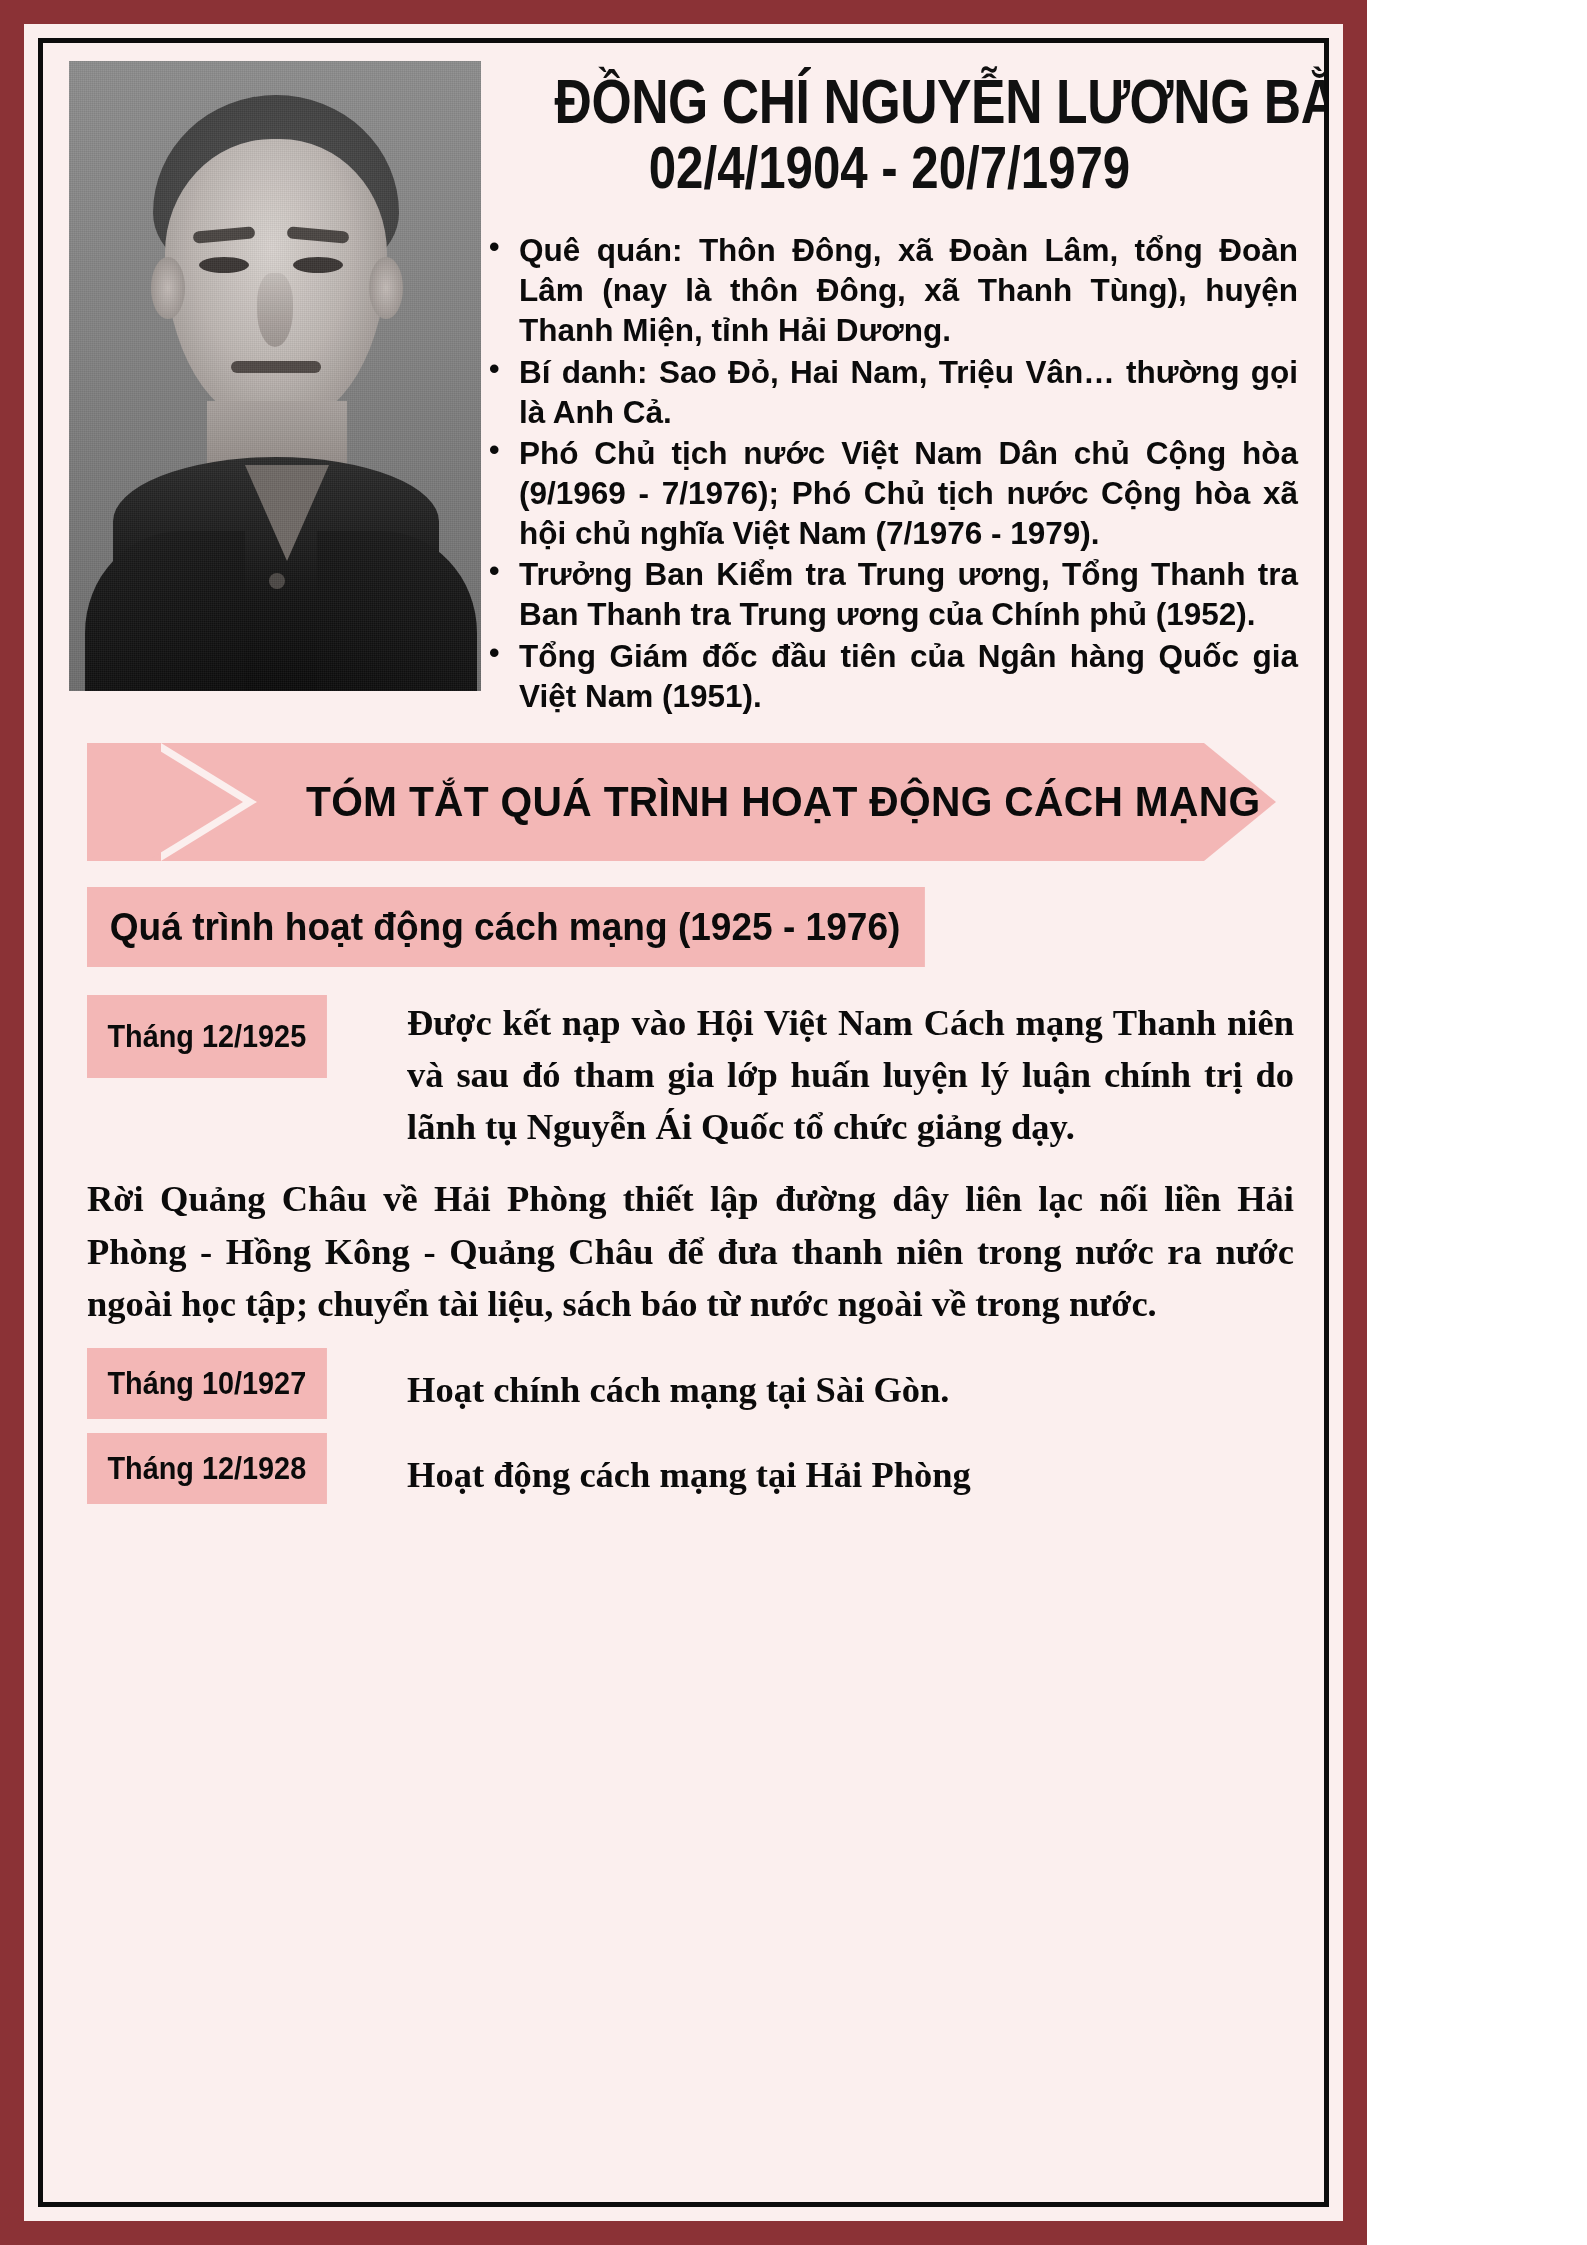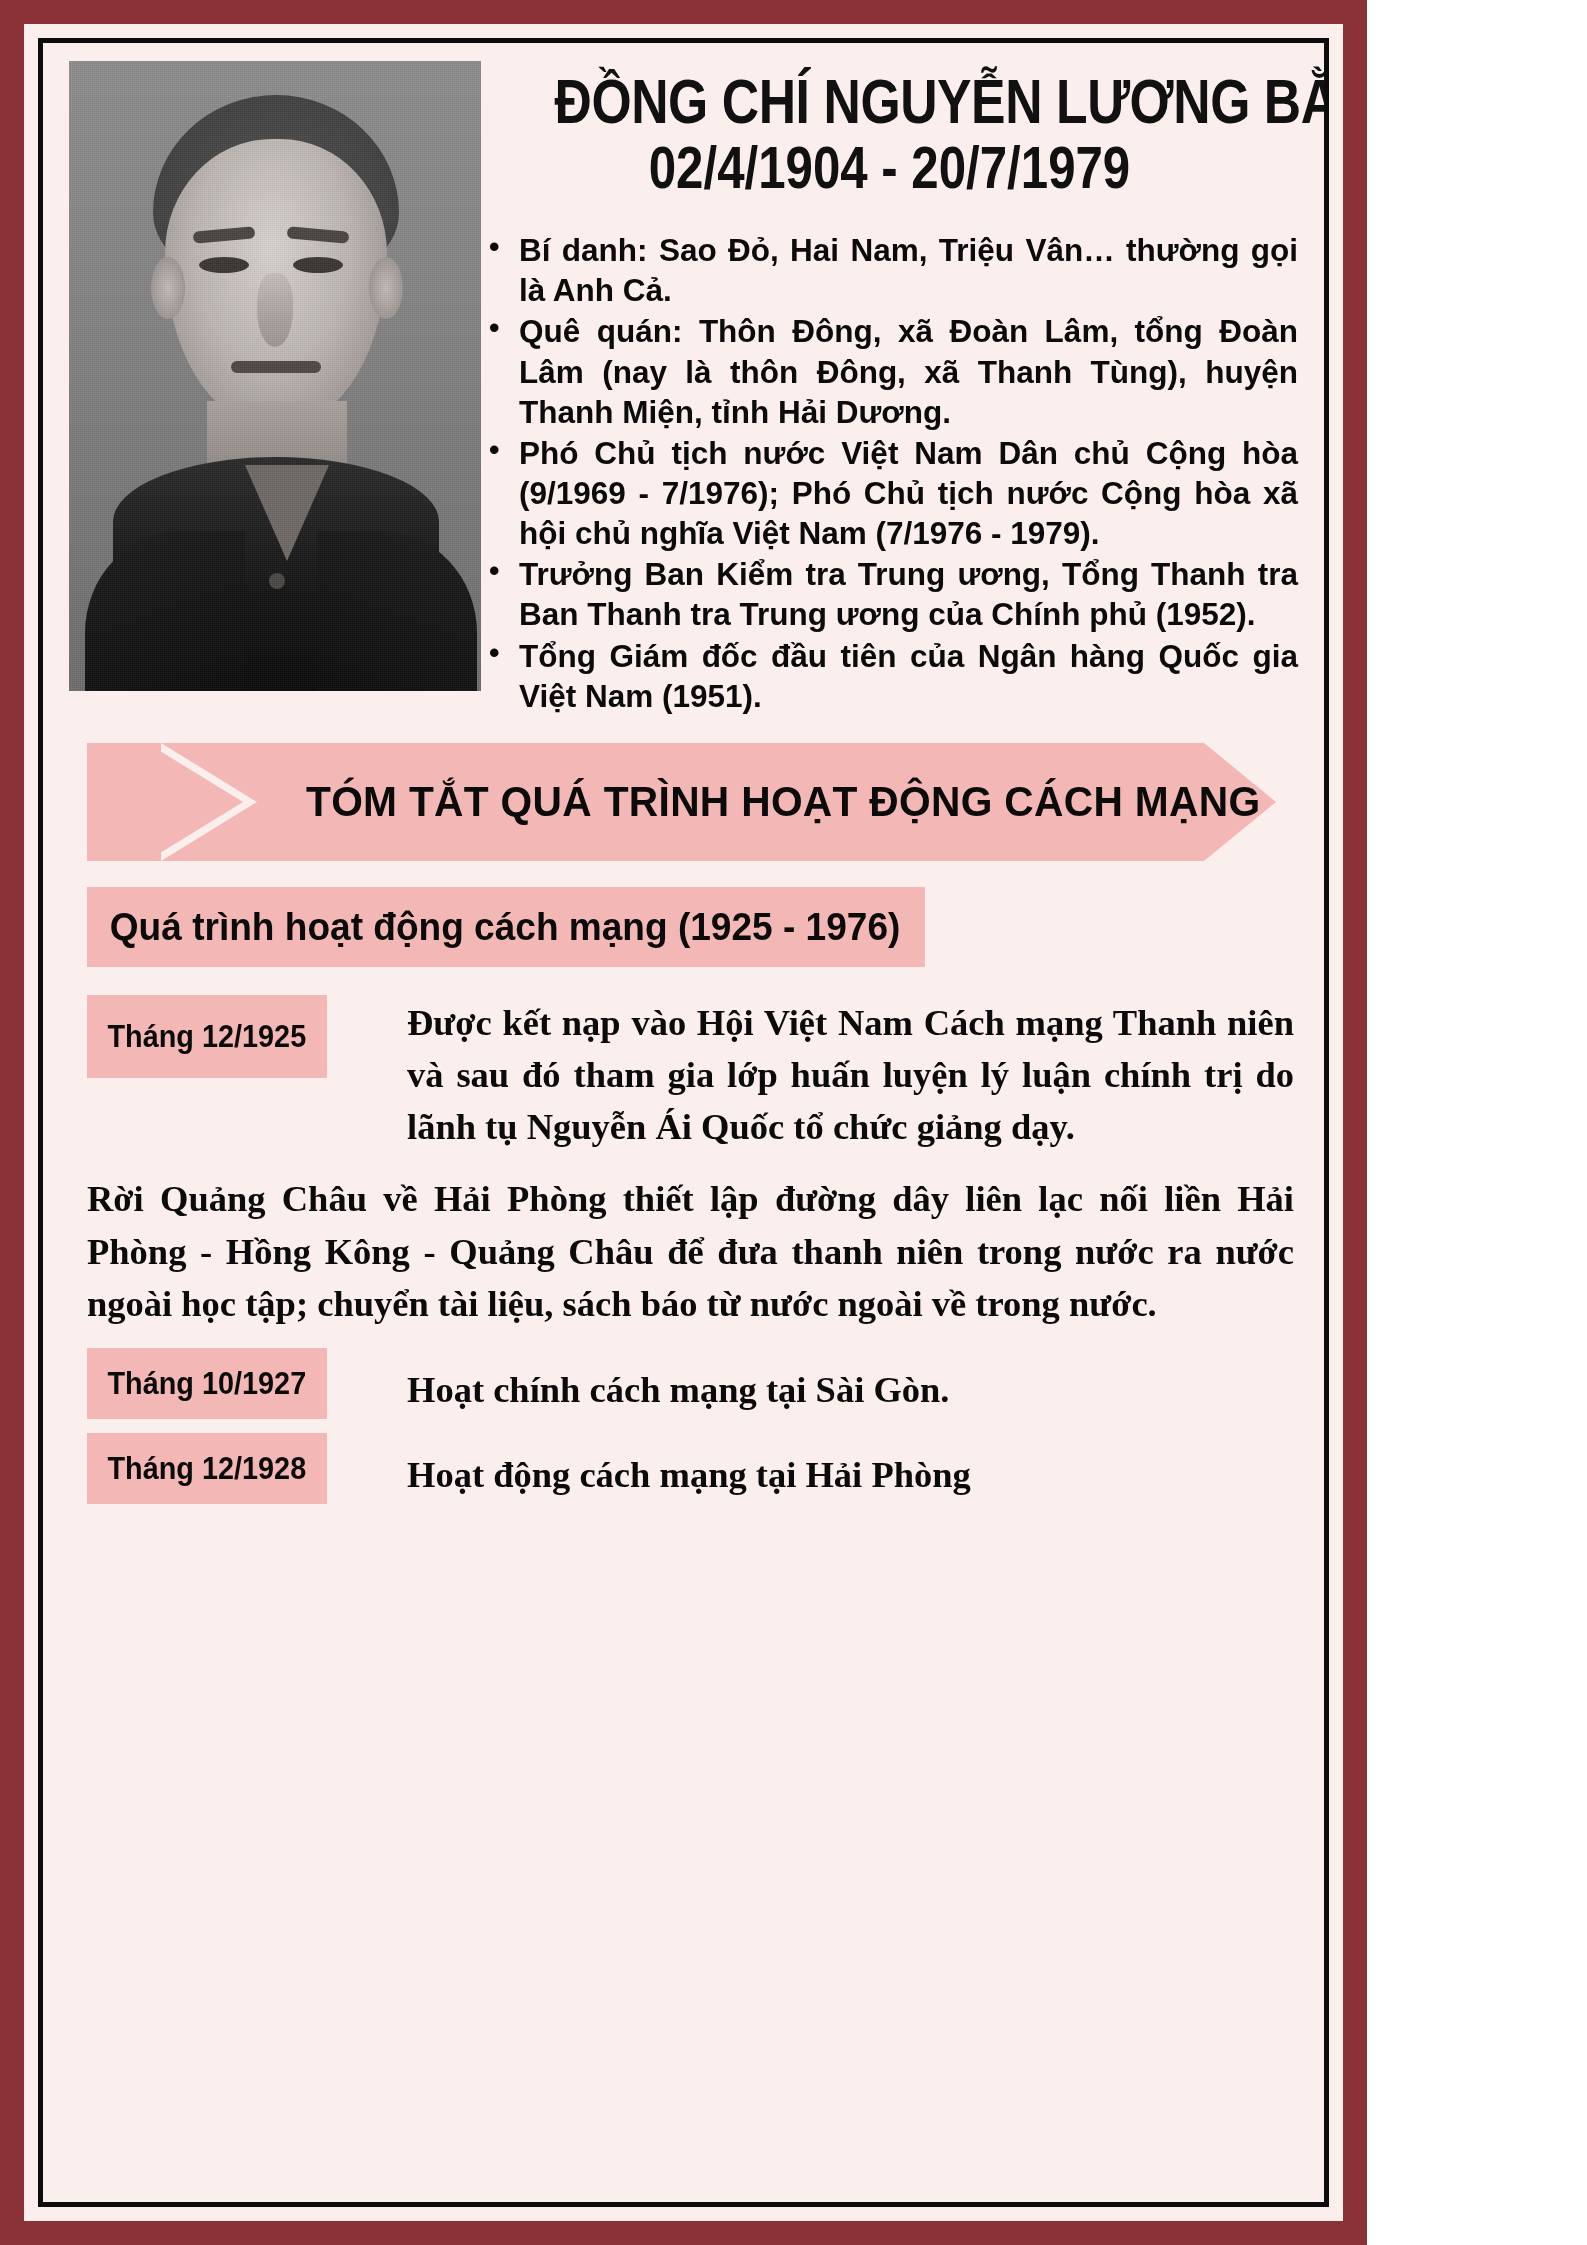"Bí danh: Sao Đỏ, Hai" li { order: before "Quê quán: Thôn Đông, xã" -> after "Quê quán: Thôn Đông, xã" }
